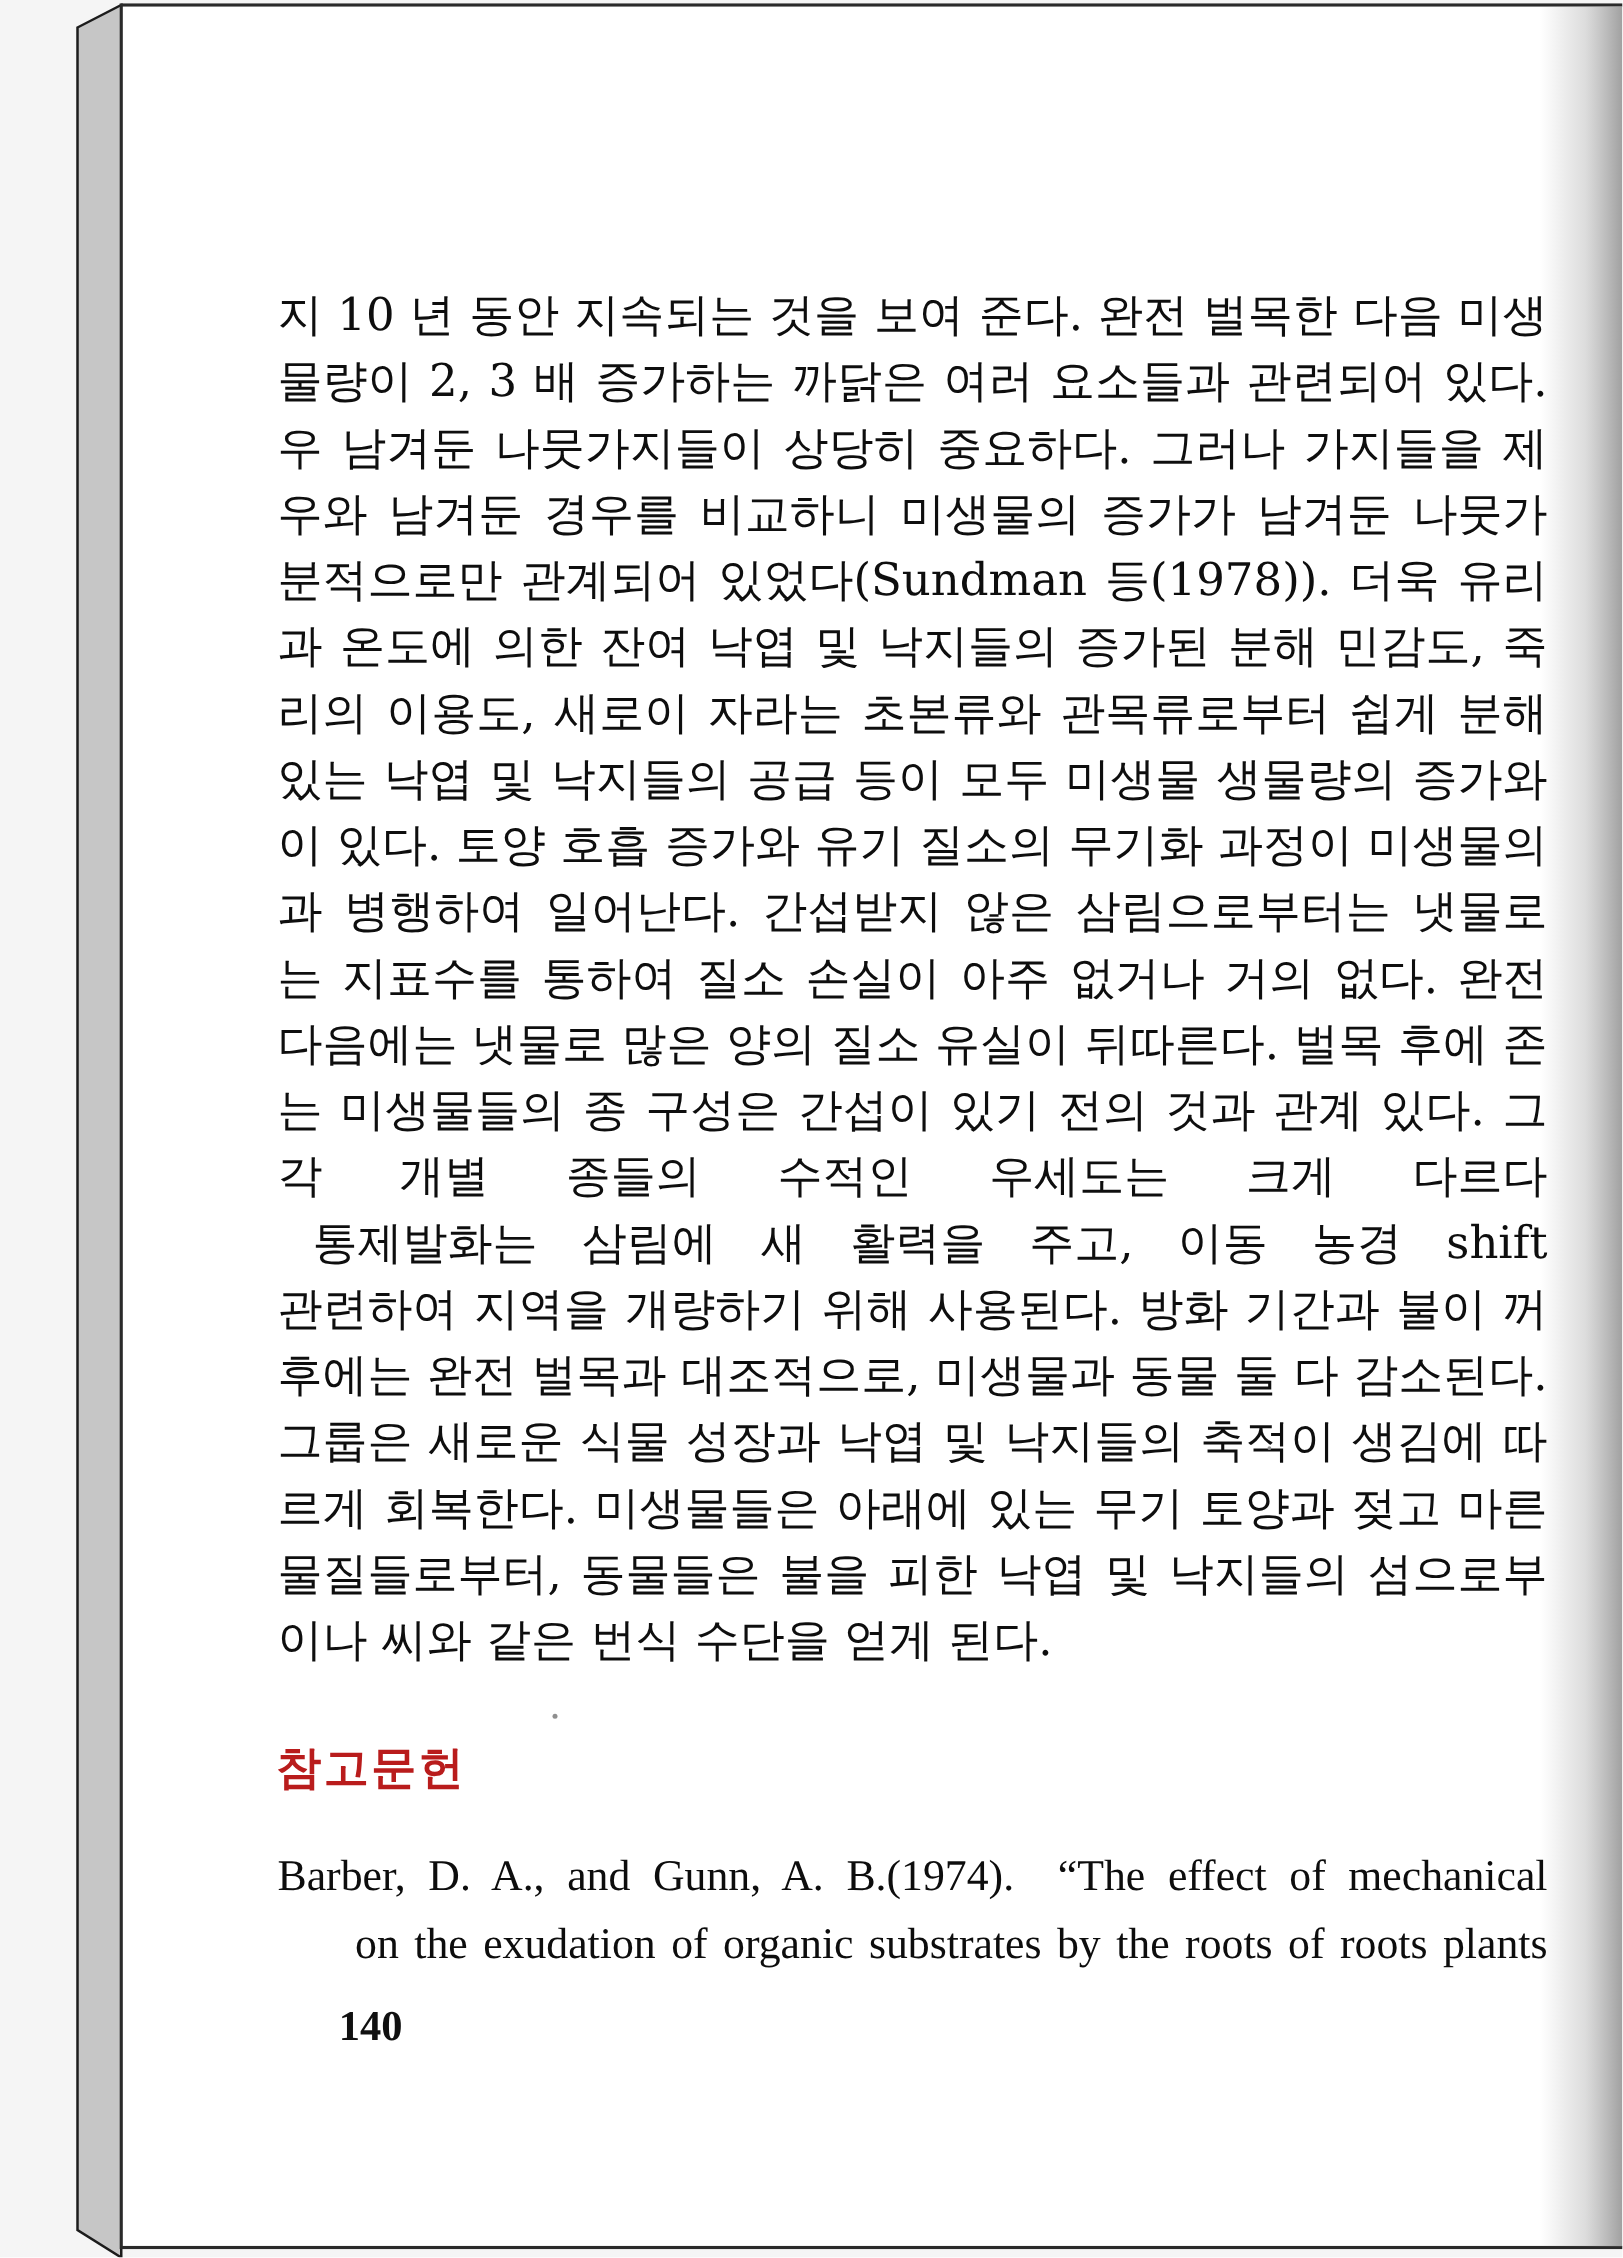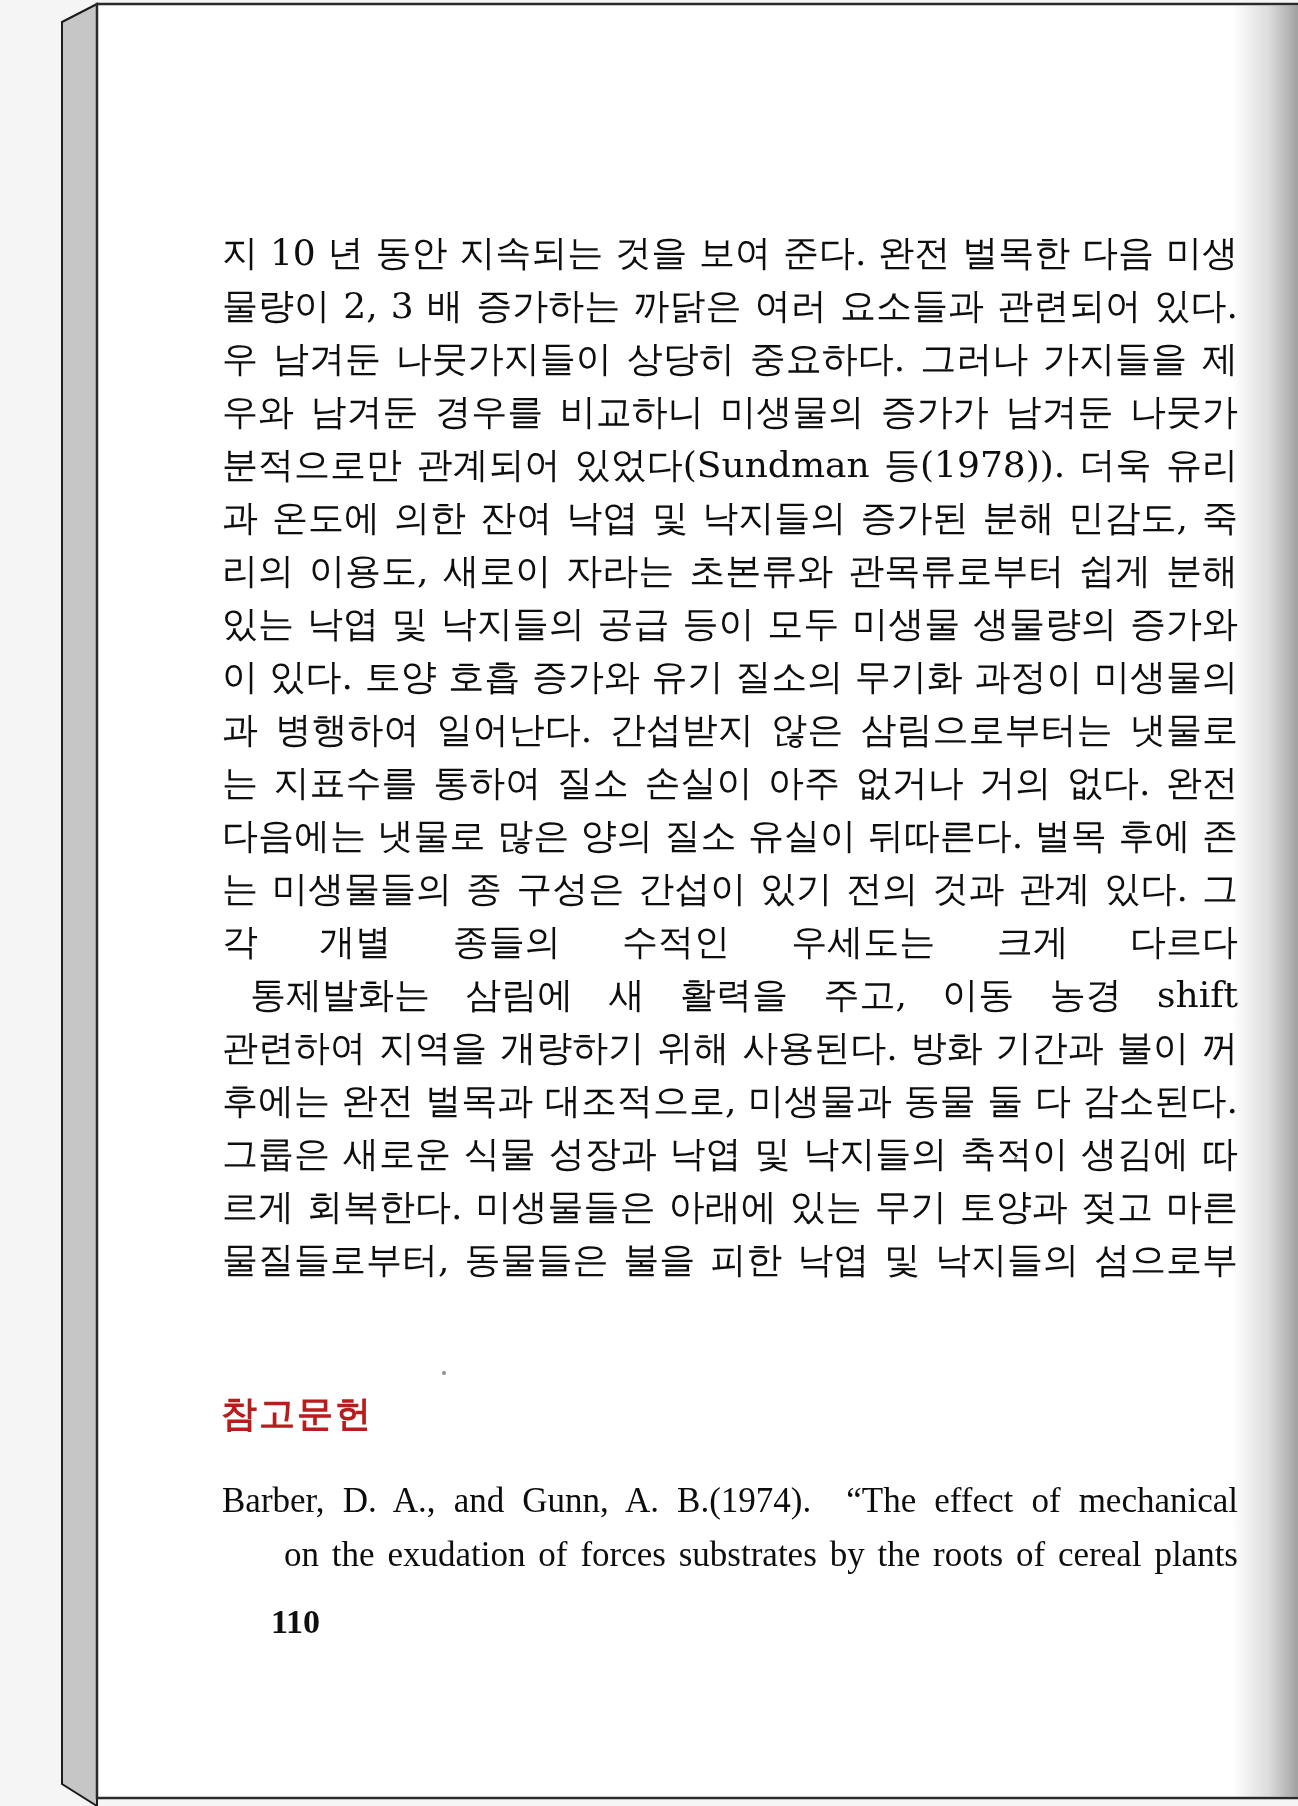"이나 씨와 같은 번식 수단을" div.line { html: none -> <div>이나 씨와 같은 번식 수단을 얻게 된다.</div> }
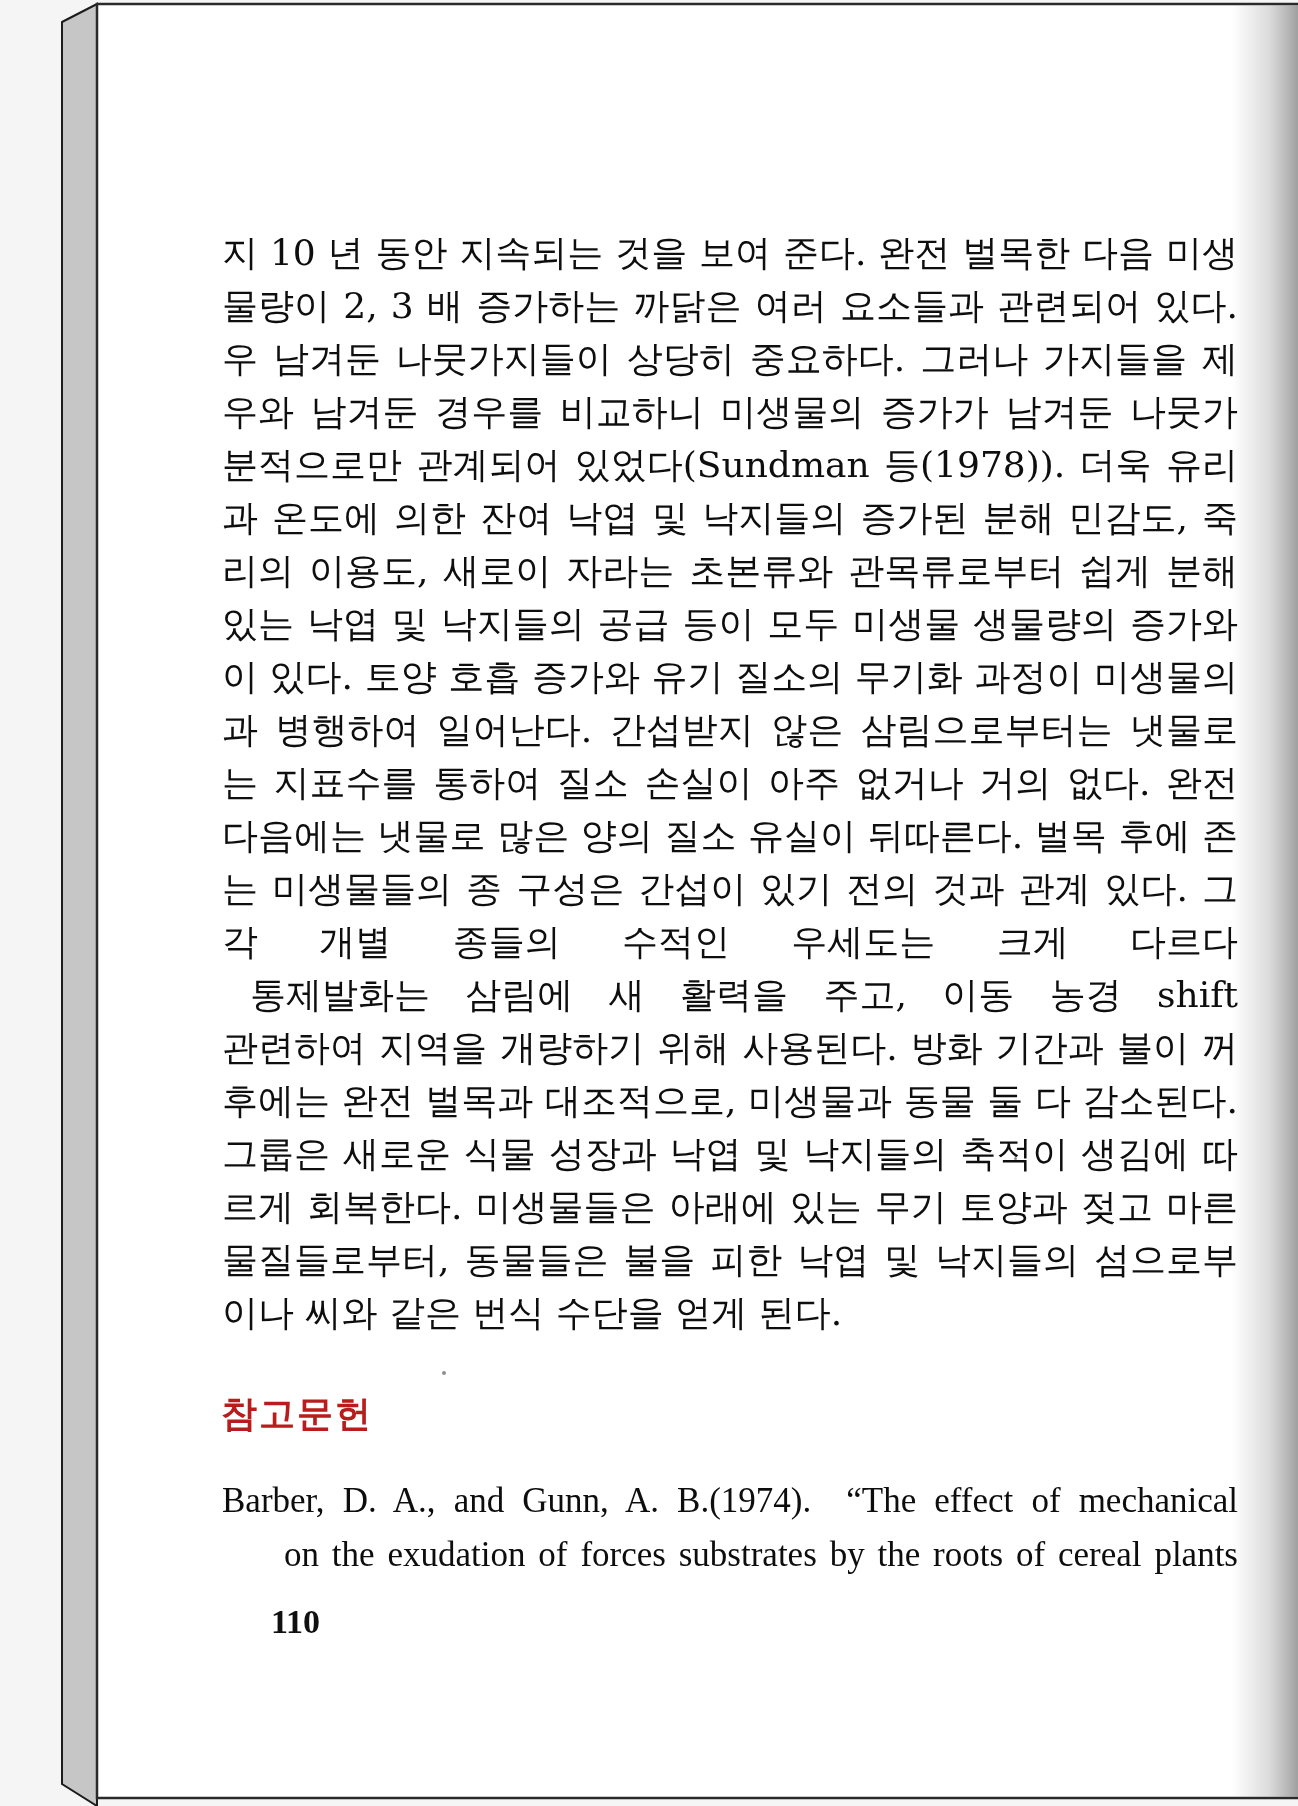"on the exudation of forces" div.ref-line2 { text: forces substrates by the roots of cereal -> organic substrates by the roots of roots }
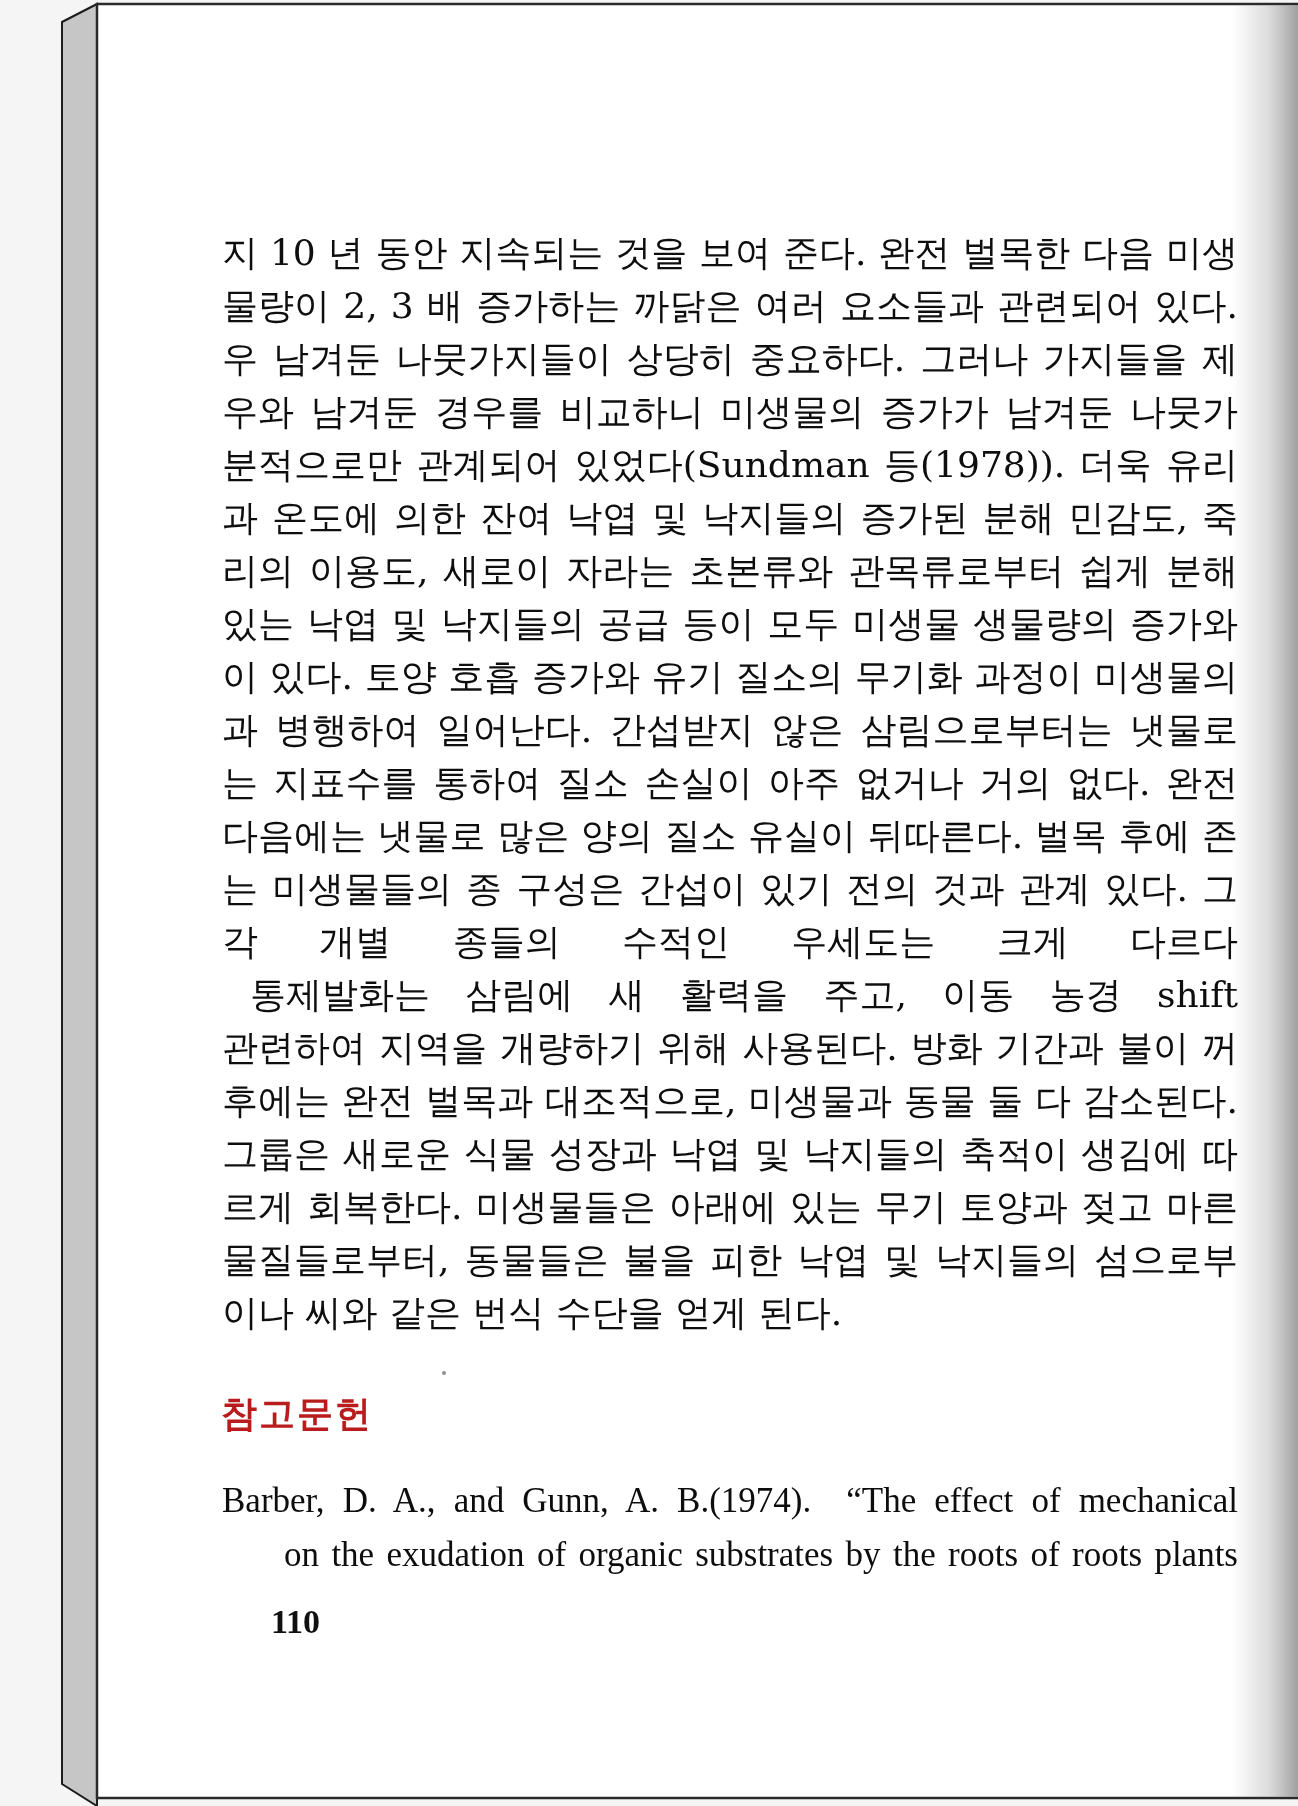"110" div.page-number { text: 110 -> 140 }
